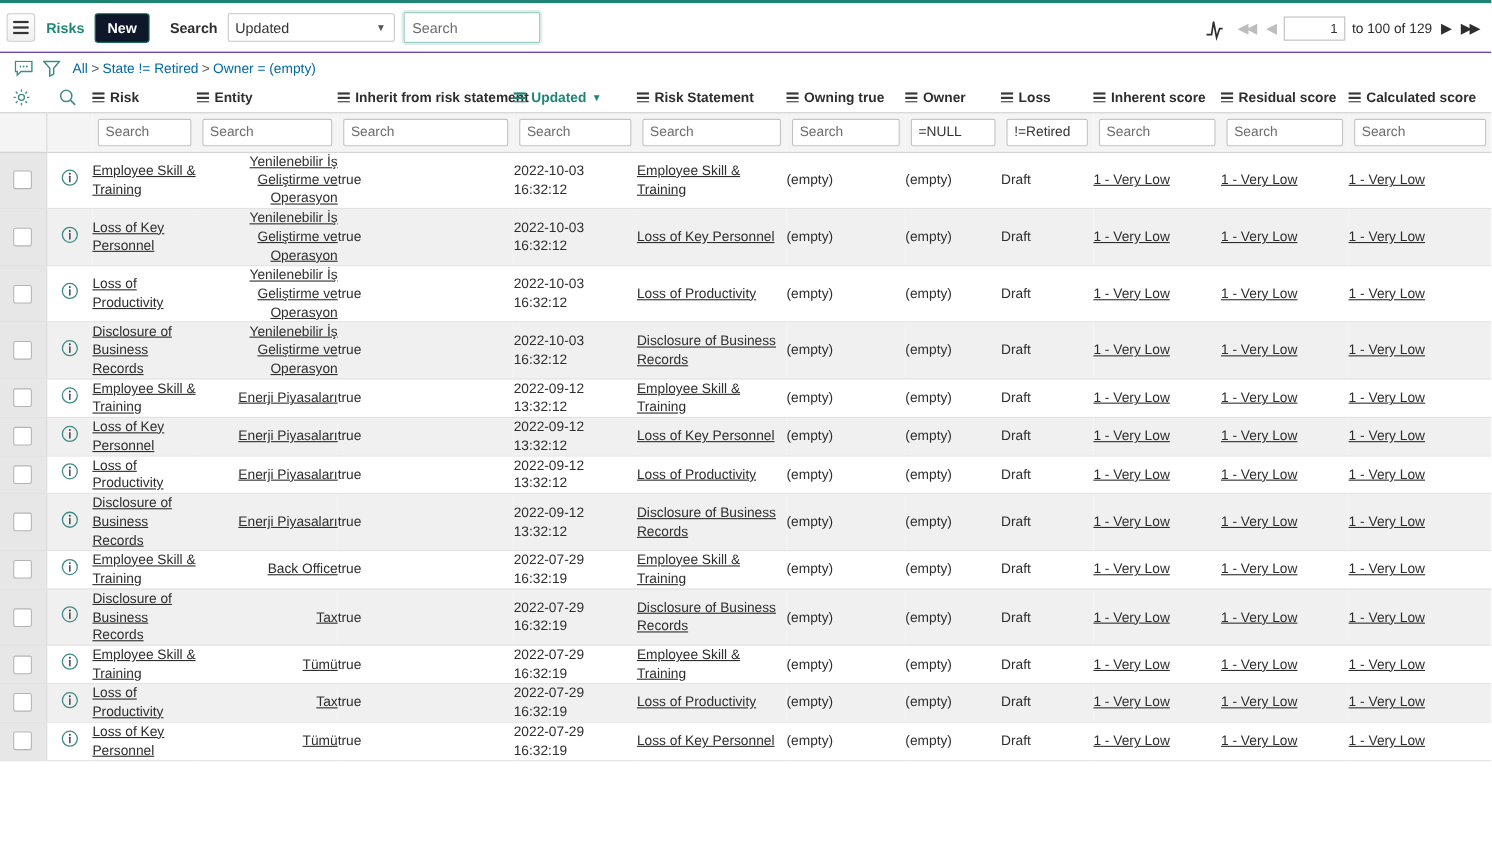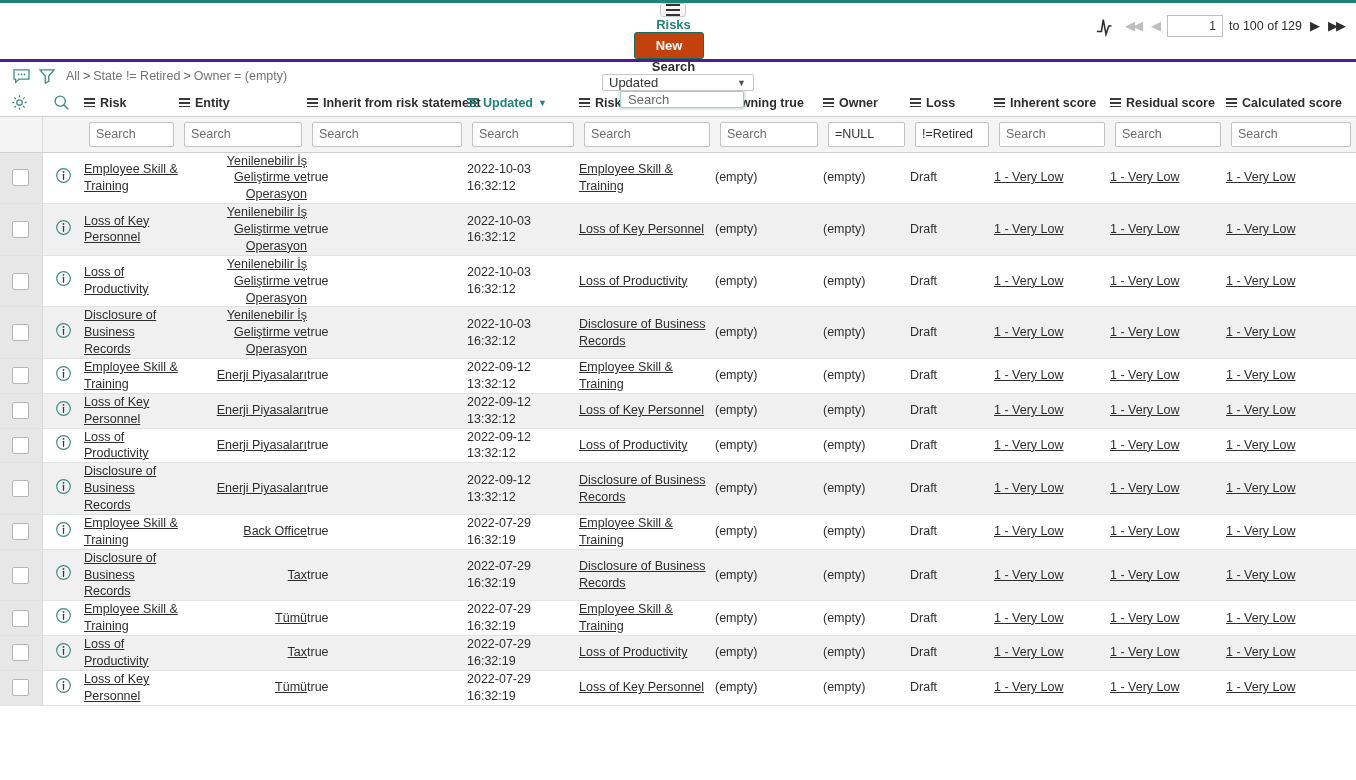"Risks" .toolbar { border-bottom: 3px solid #4c1d95 -> 1px solid #4c1d95; flex-direction: column -> none; height: 59px -> 45px }
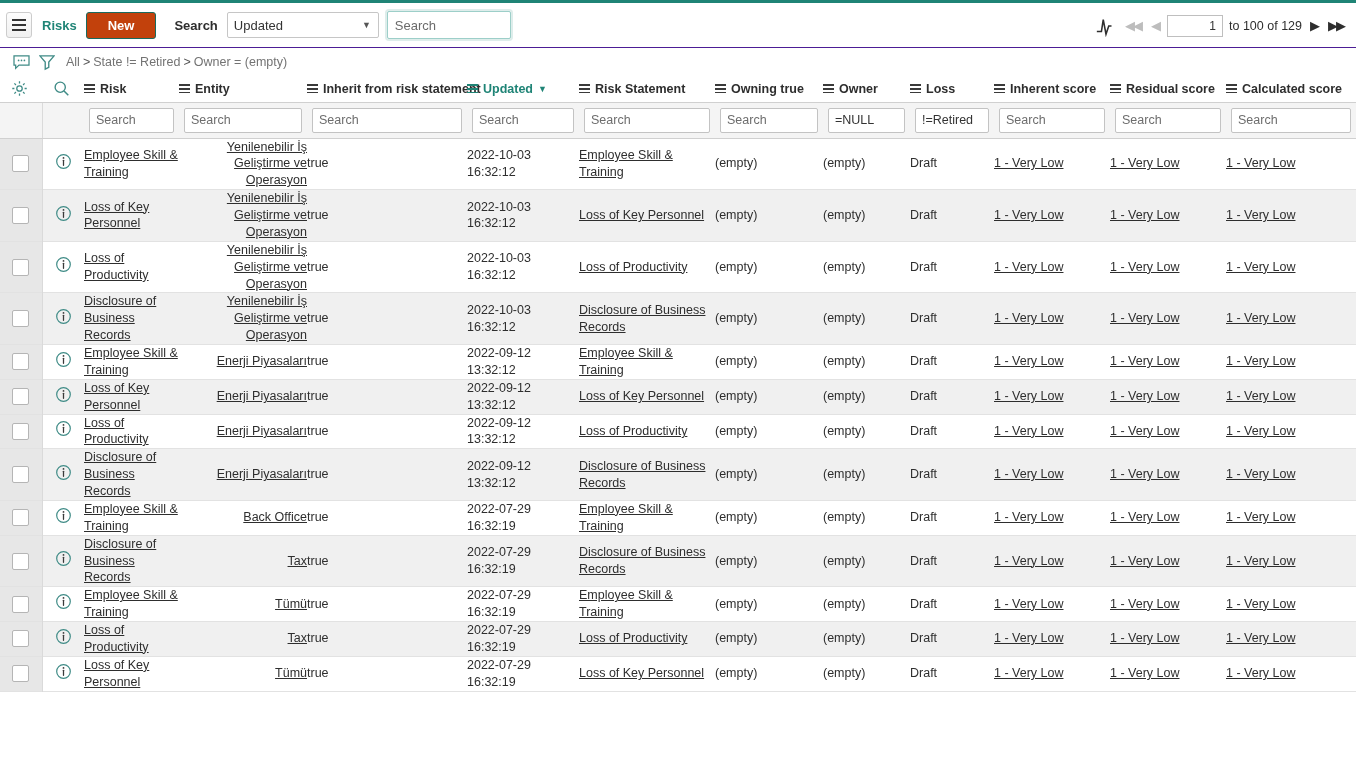"New" .new-btn { background: #c2410c -> #0f172a; padding: 5px 21px -> 5px 11px }
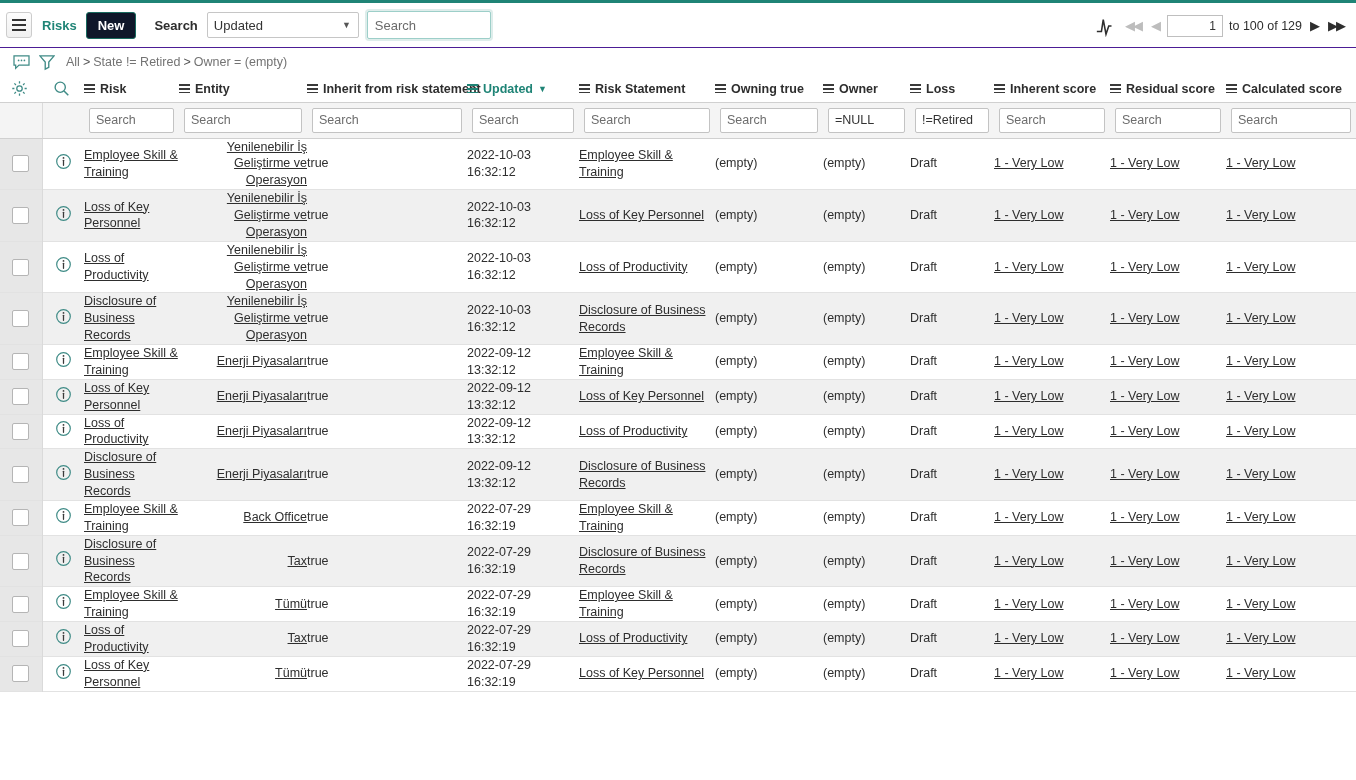"All" .breadcrumb .crumb { color: #737373 -> #0369a1 }
